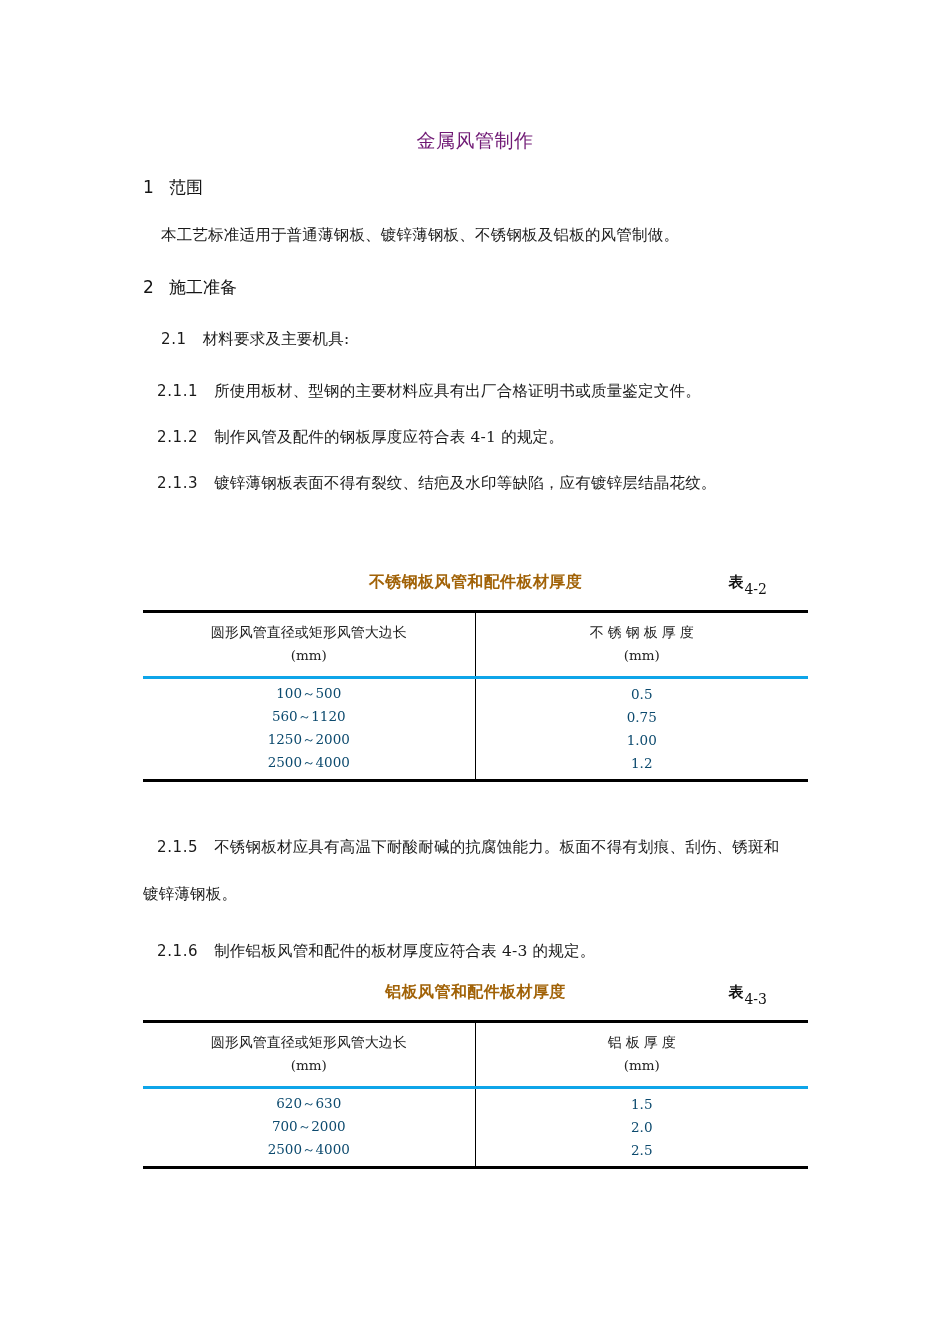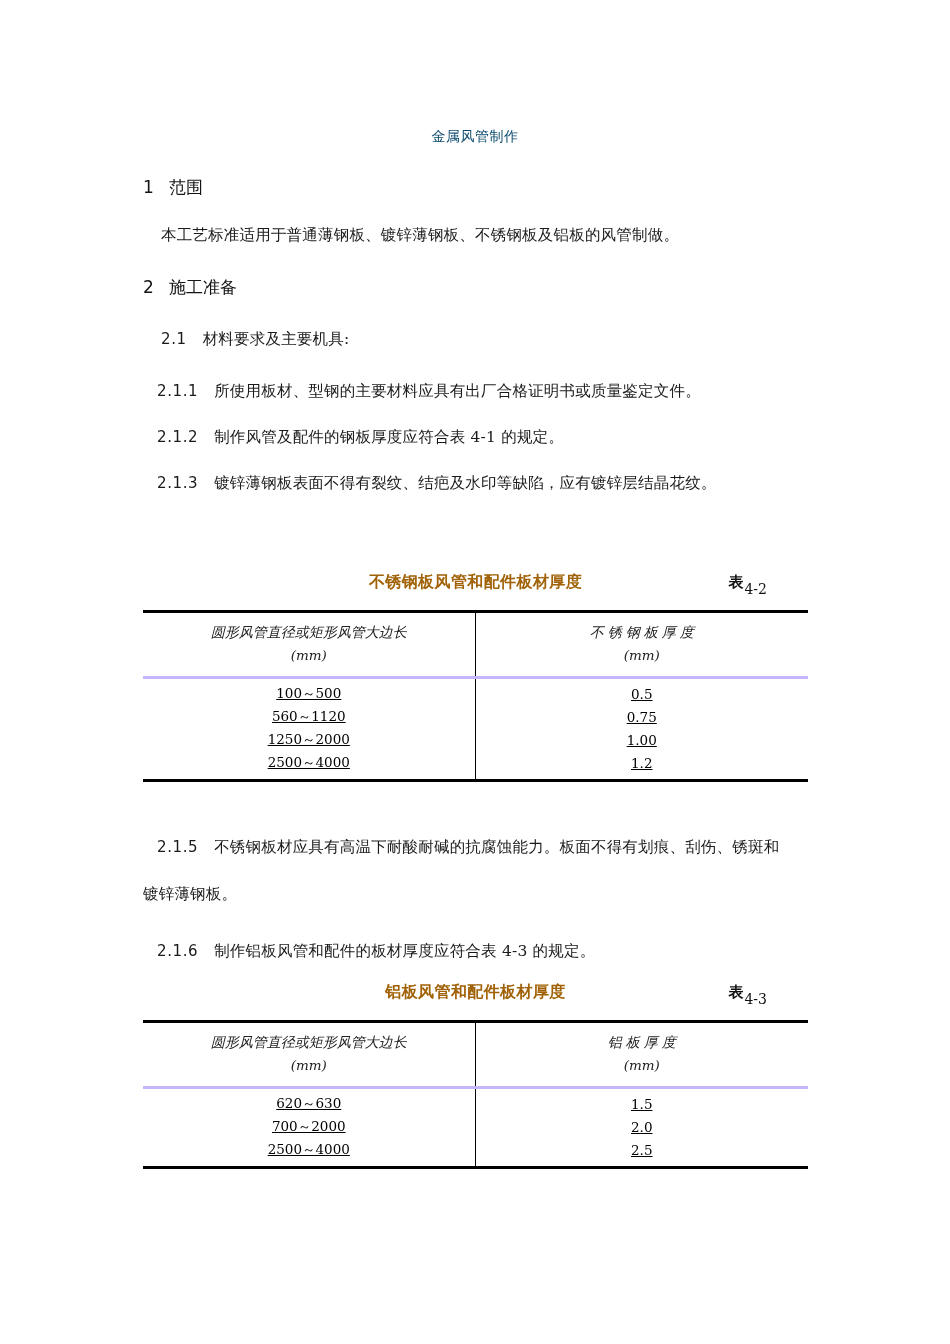"金属风管制作" .doc-title { color: #0c4a6e -> #701a75; font-size: 14px -> 19px }
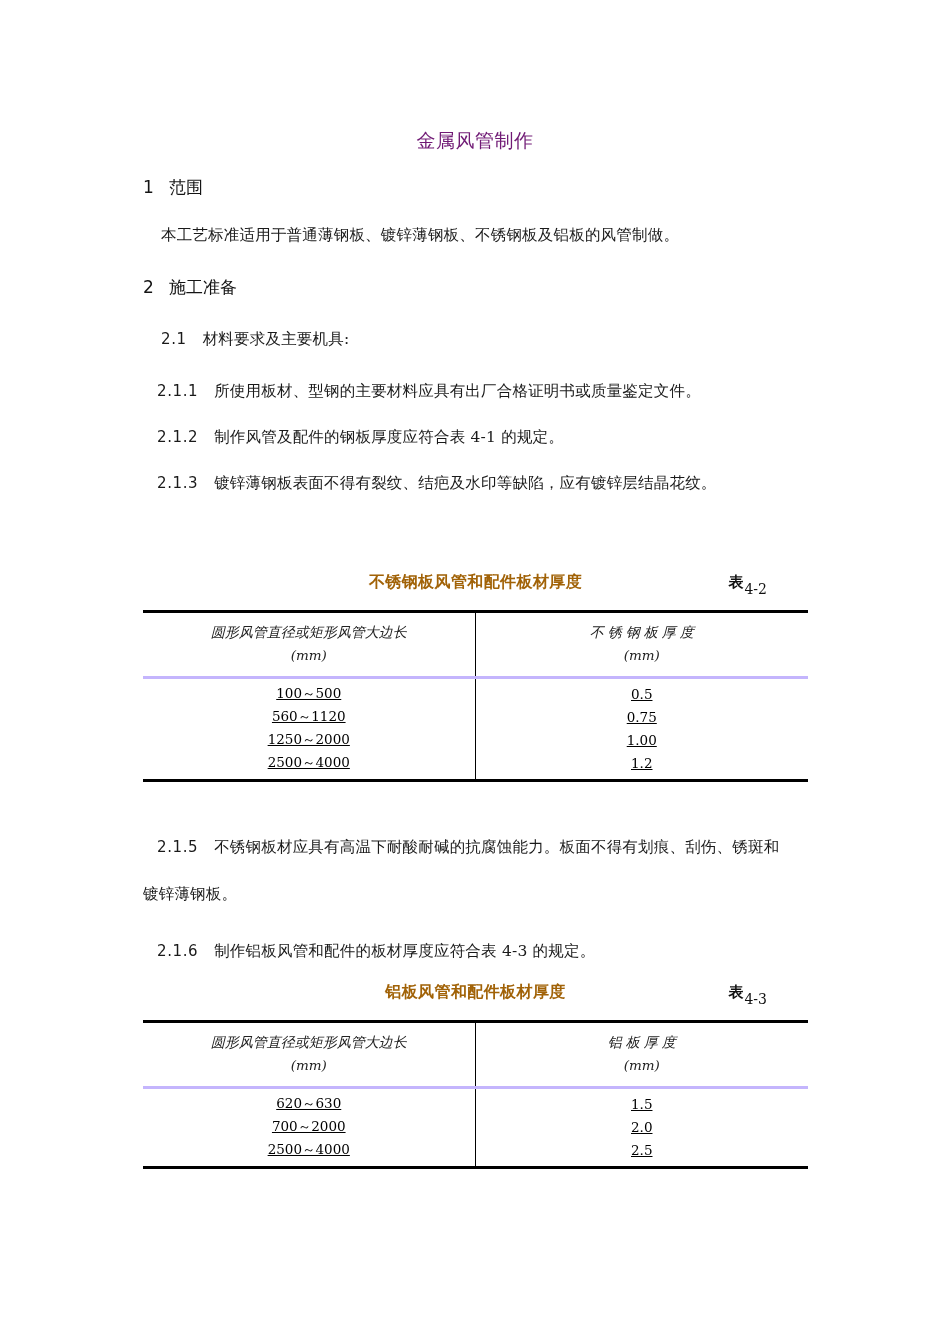"圆形风管直径或矩形风管大边长" .dtable thead th { border-bottom: 3px solid #c4b5fd -> 3px solid #0ea5e9; font-style: italic -> none }
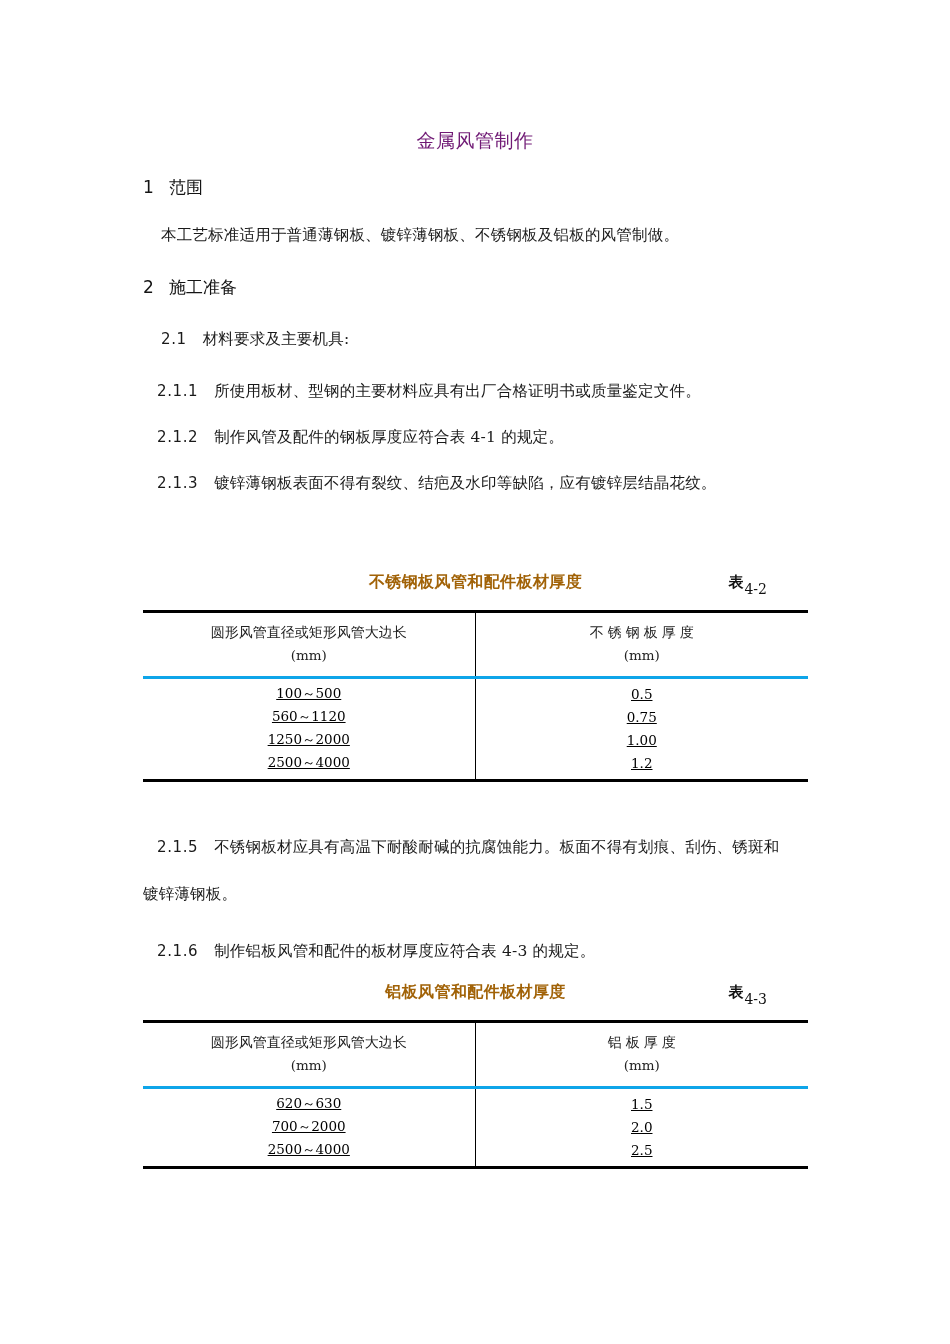"100～500" .dtable tbody td { color: #000000 -> #0c4a6e; text-decoration: underline -> none }
